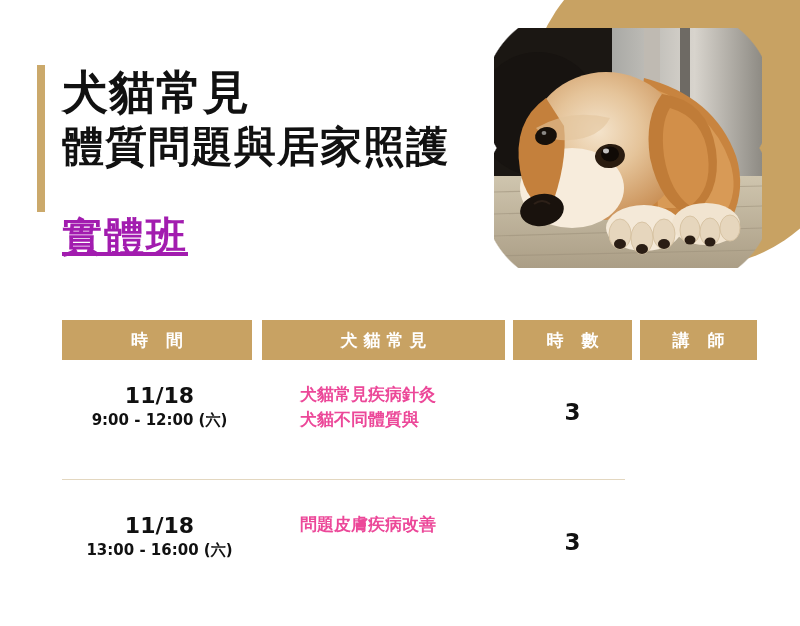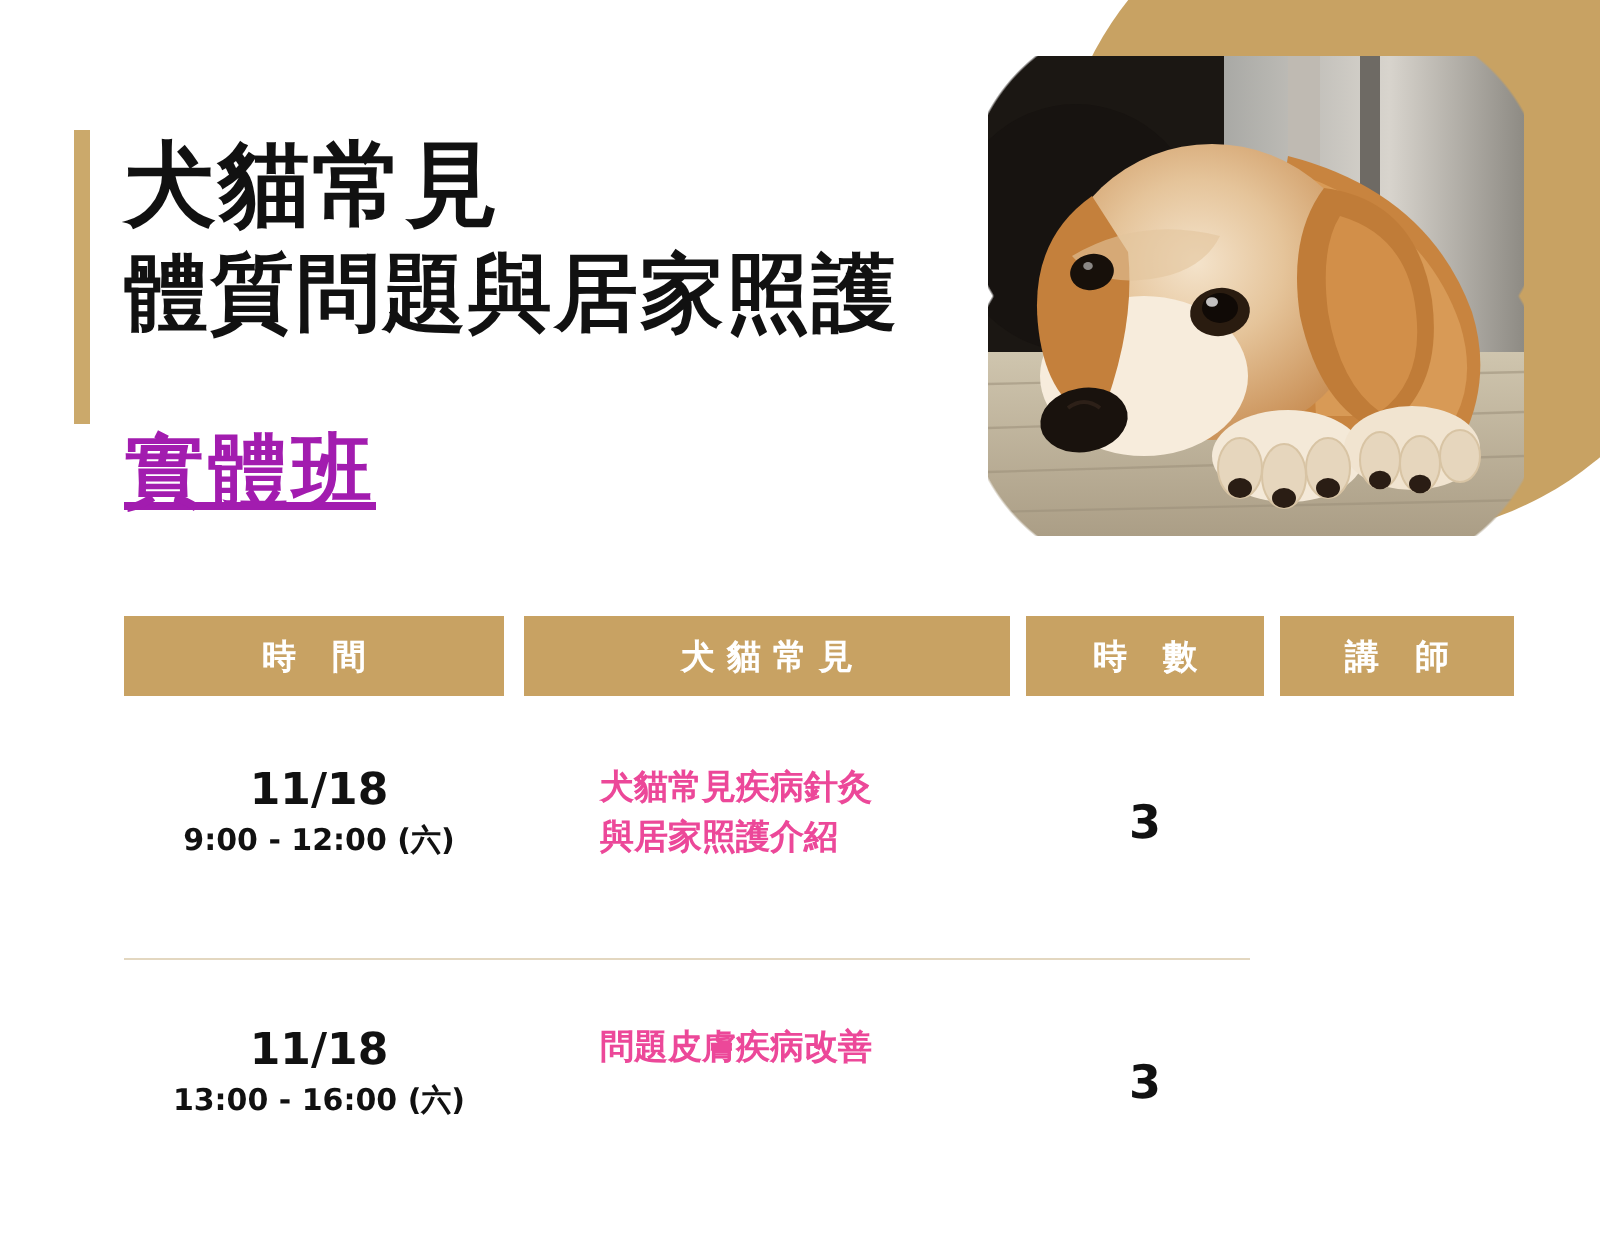"時 間" .th { margin-top: none -> 12px }
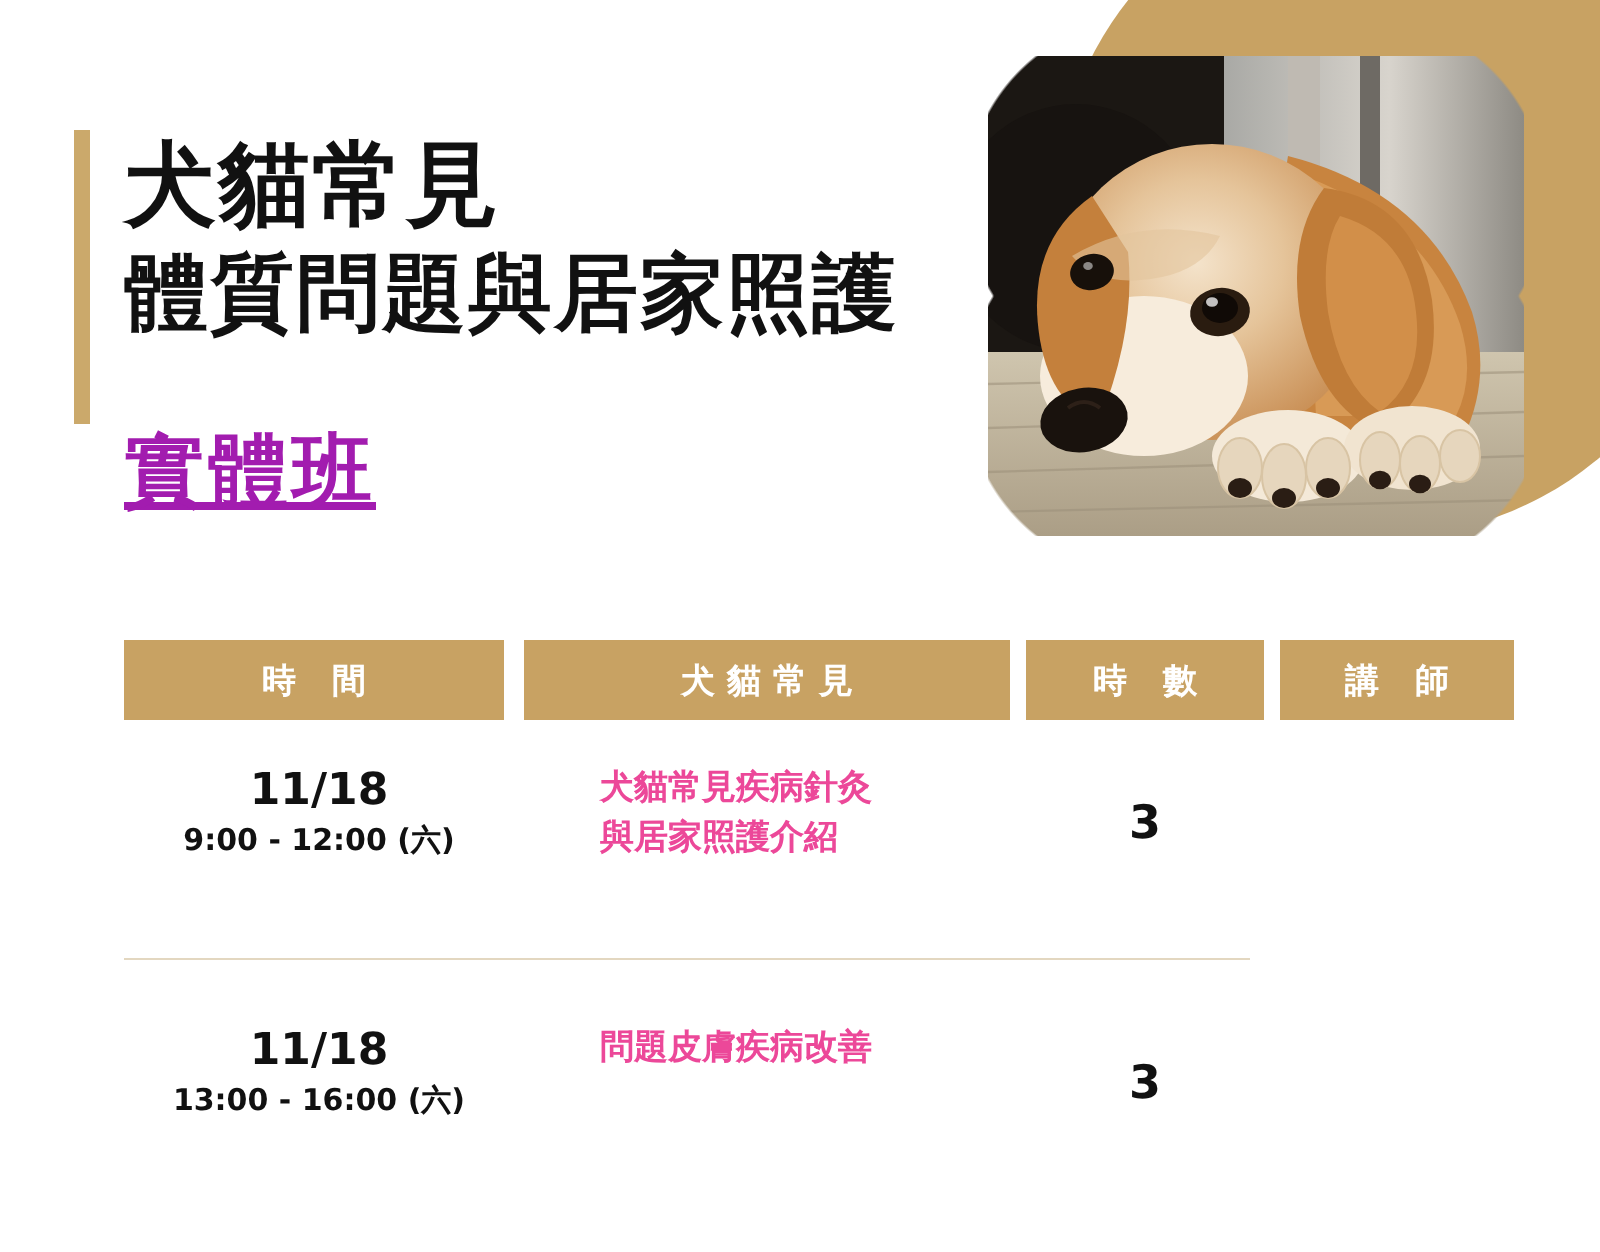"與居家照護介紹" div.course-line { text: 與居家照護介紹 -> 犬貓不同體質與 }
